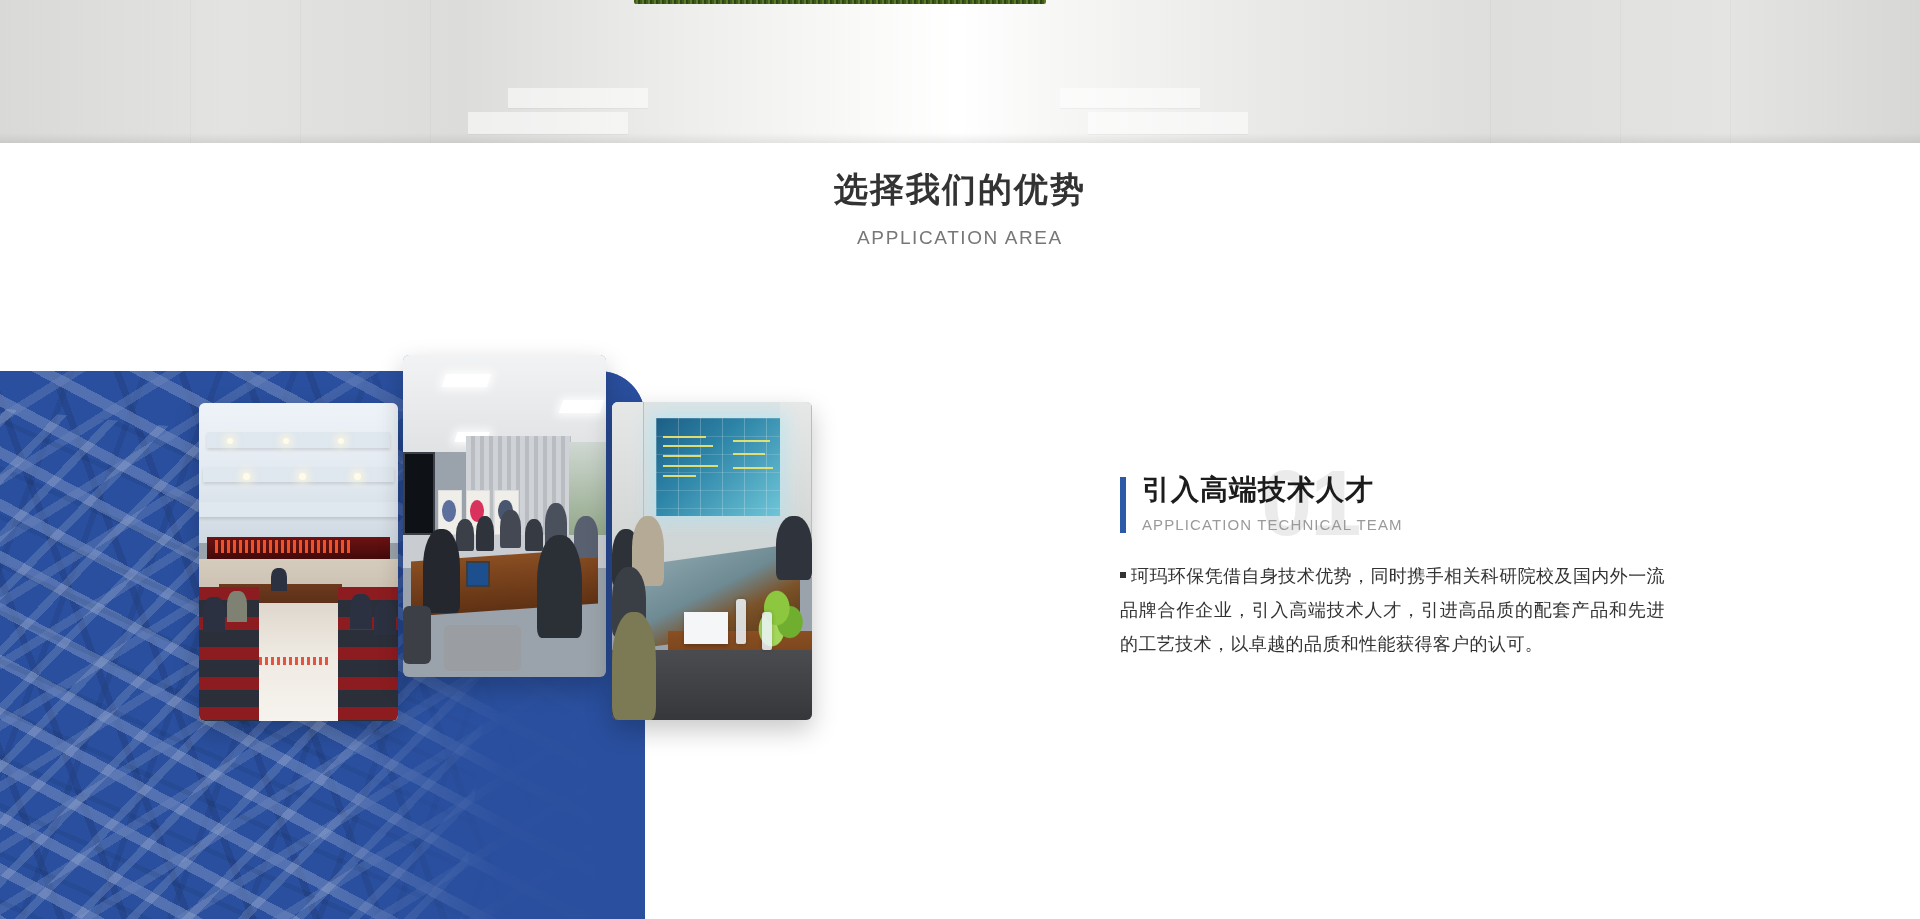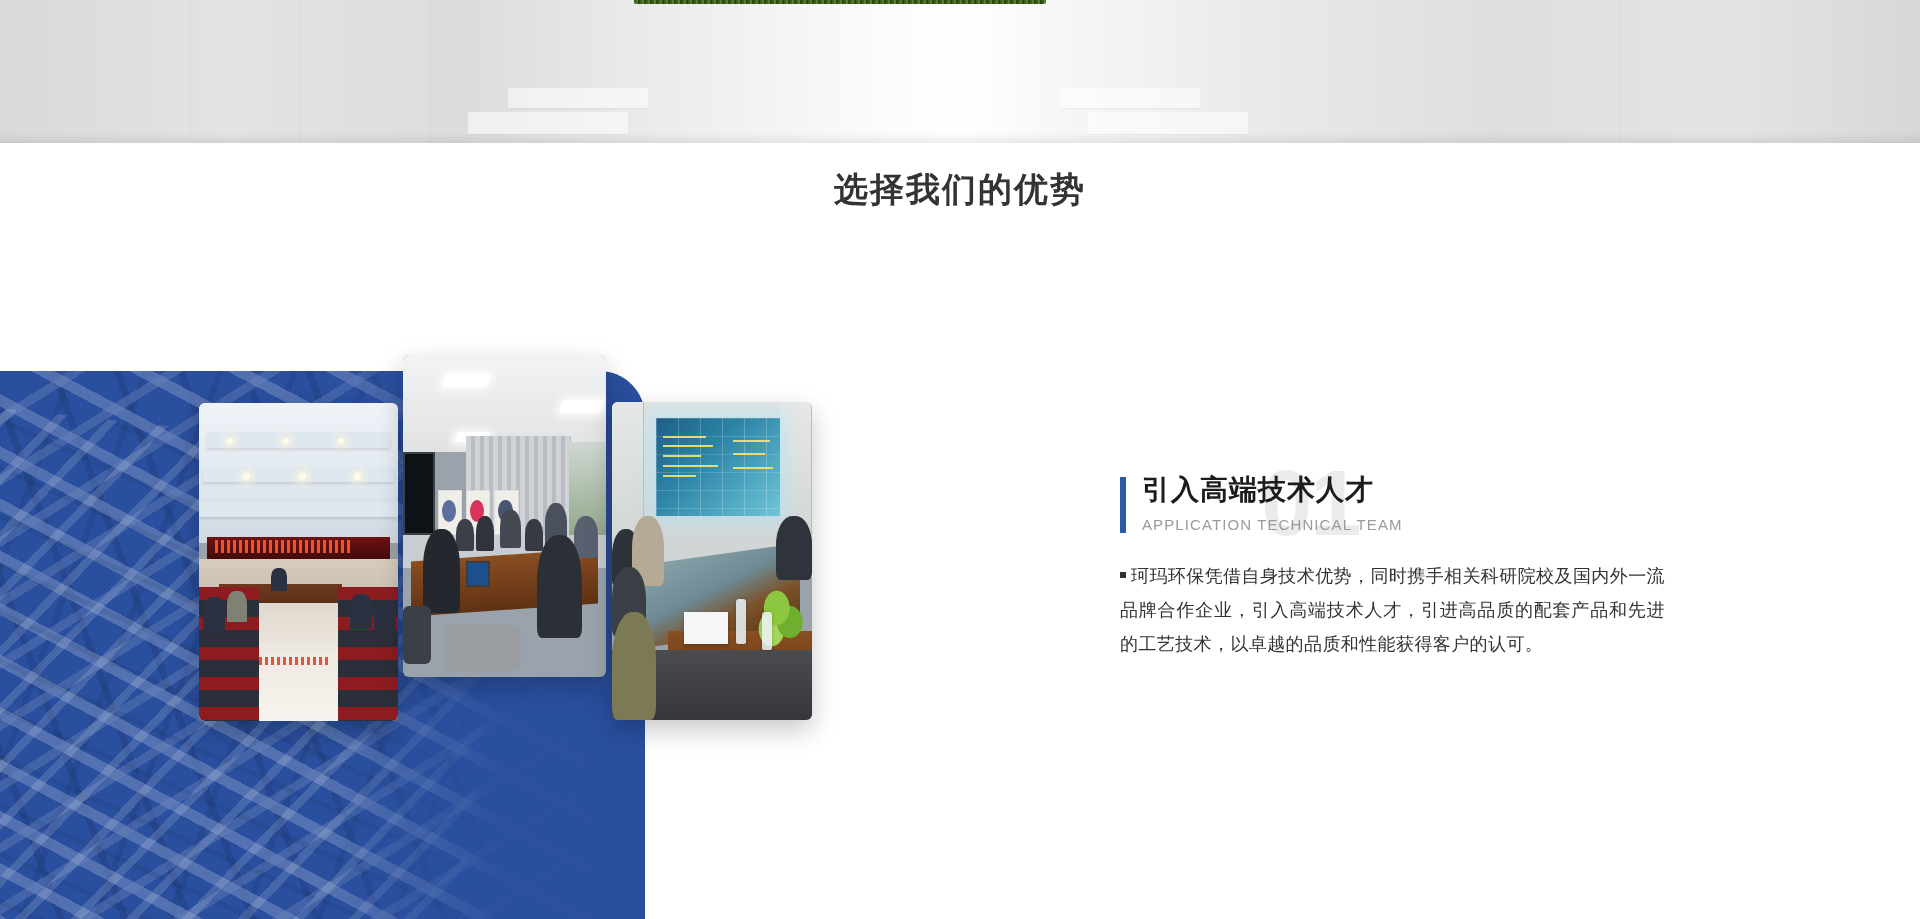"APPLICATION AREA" div.section-sub { html: none -> <div>APPLICATION AREA</div> }
